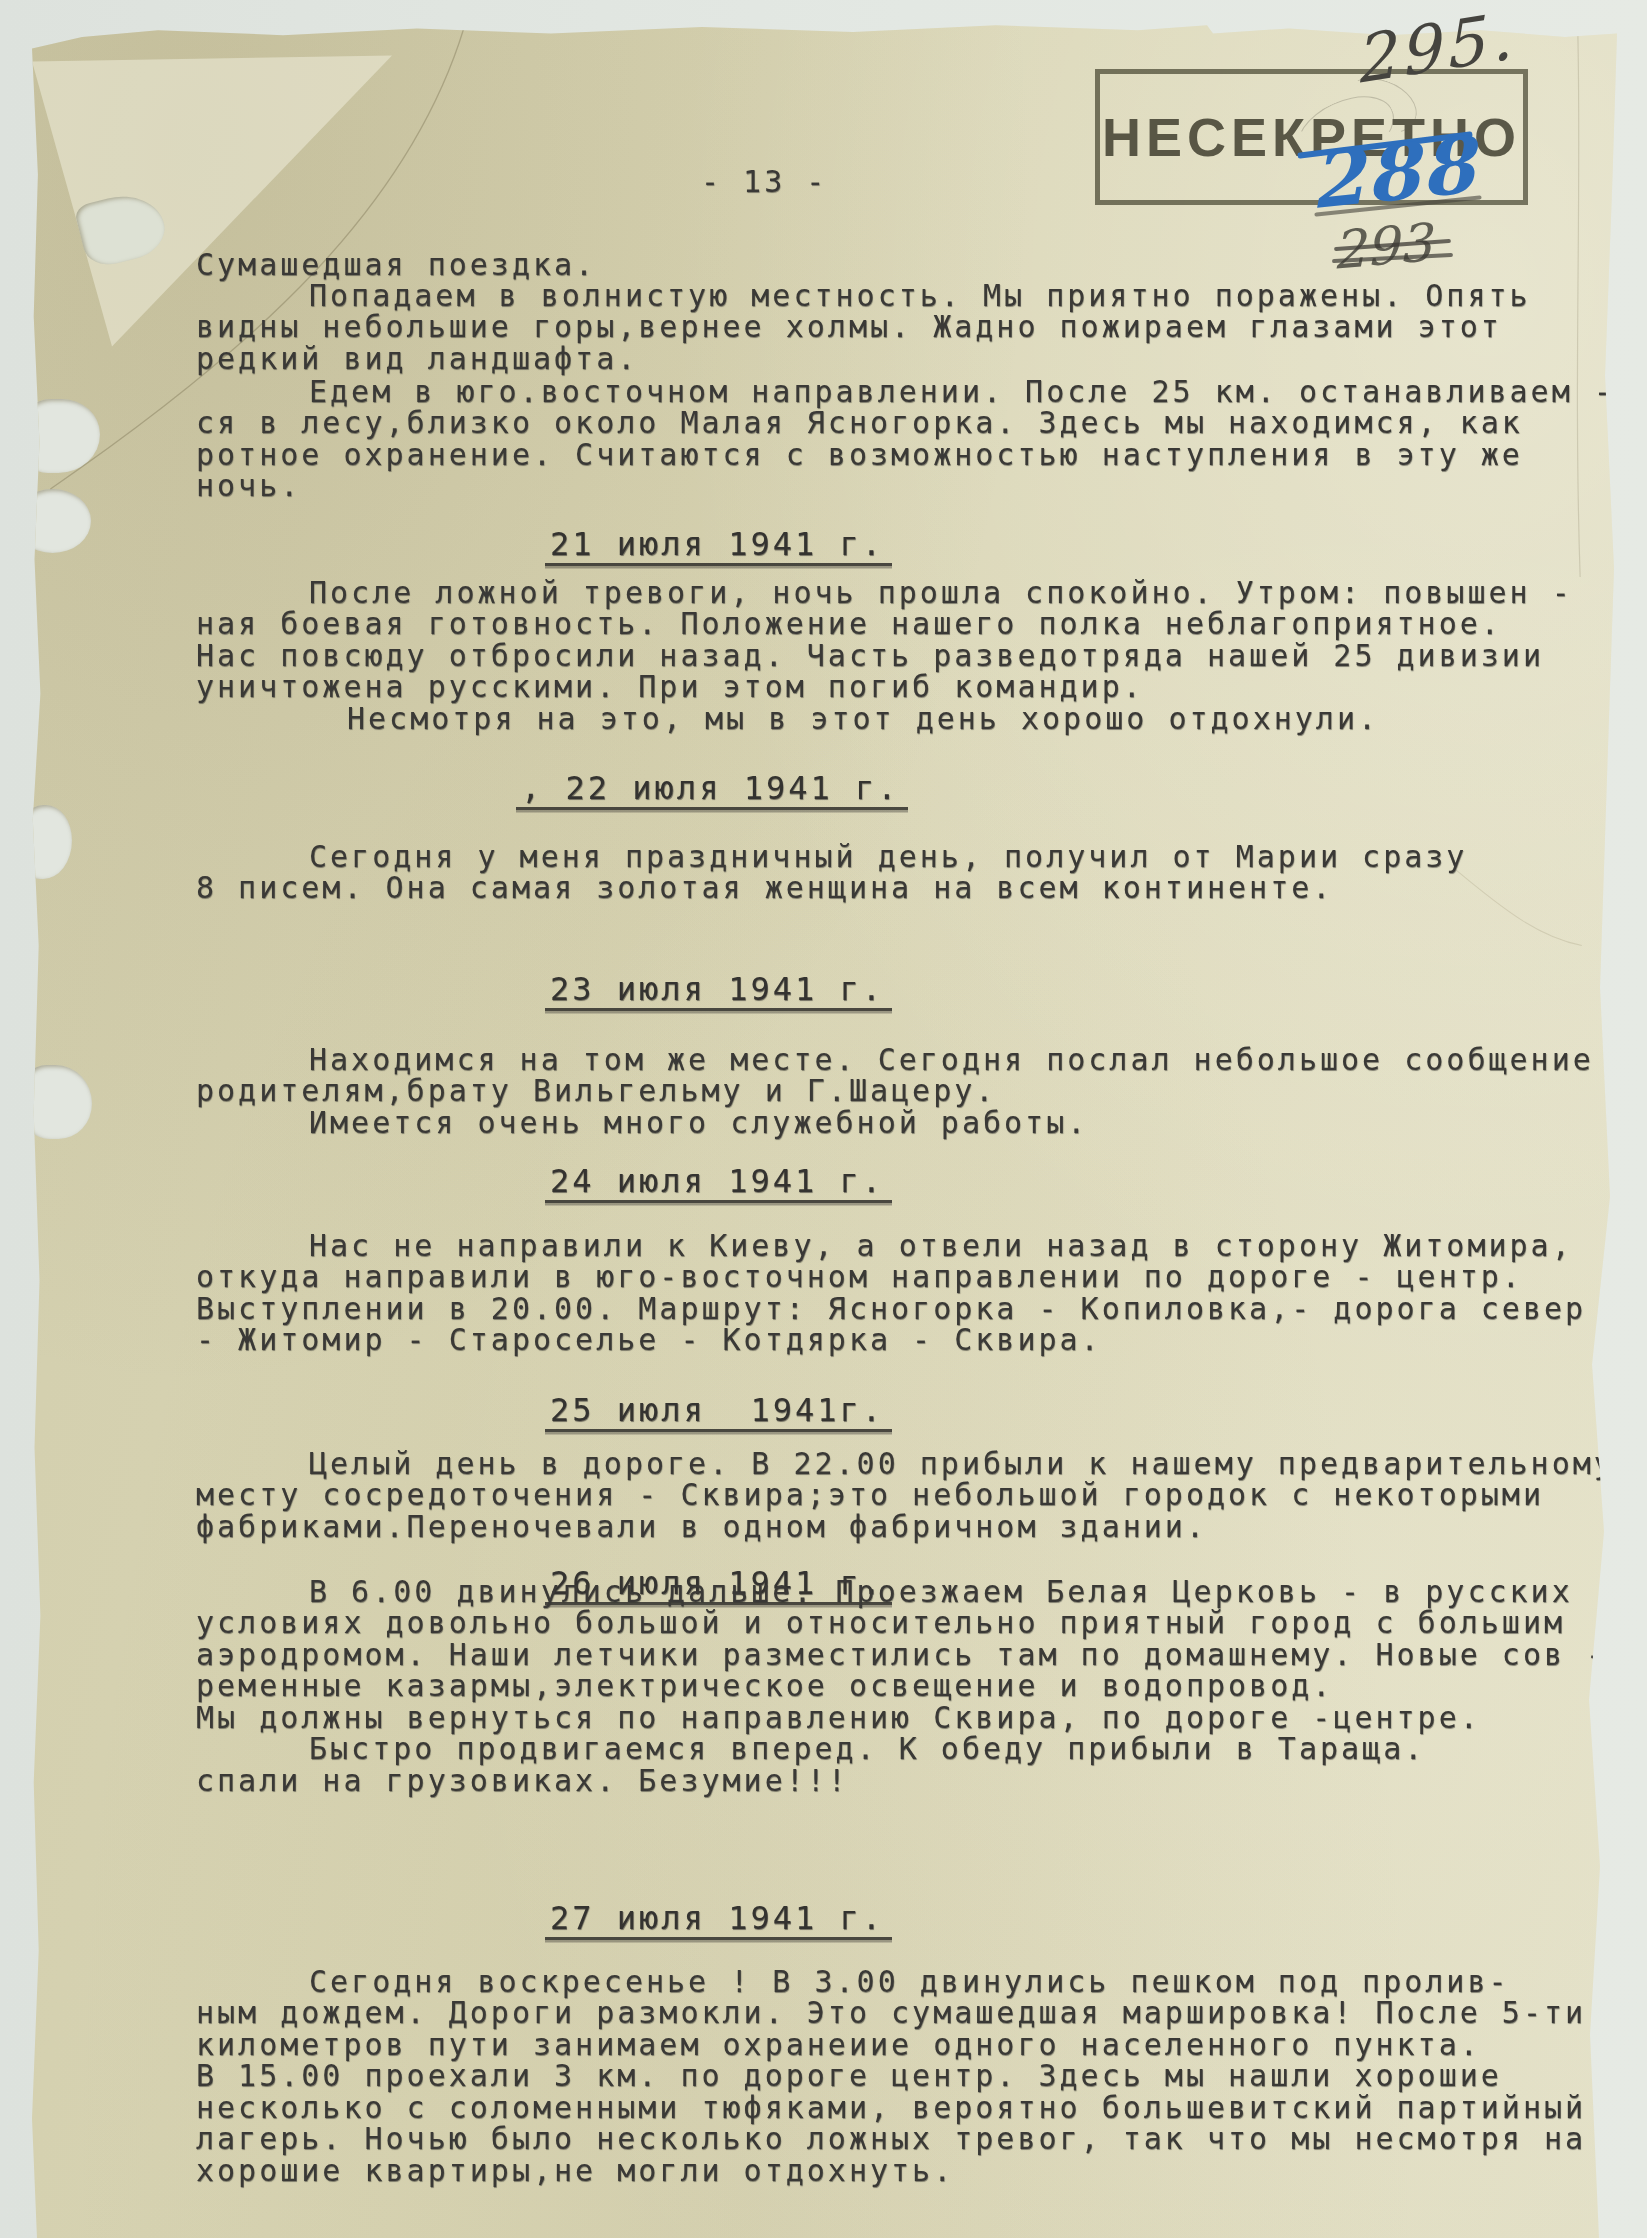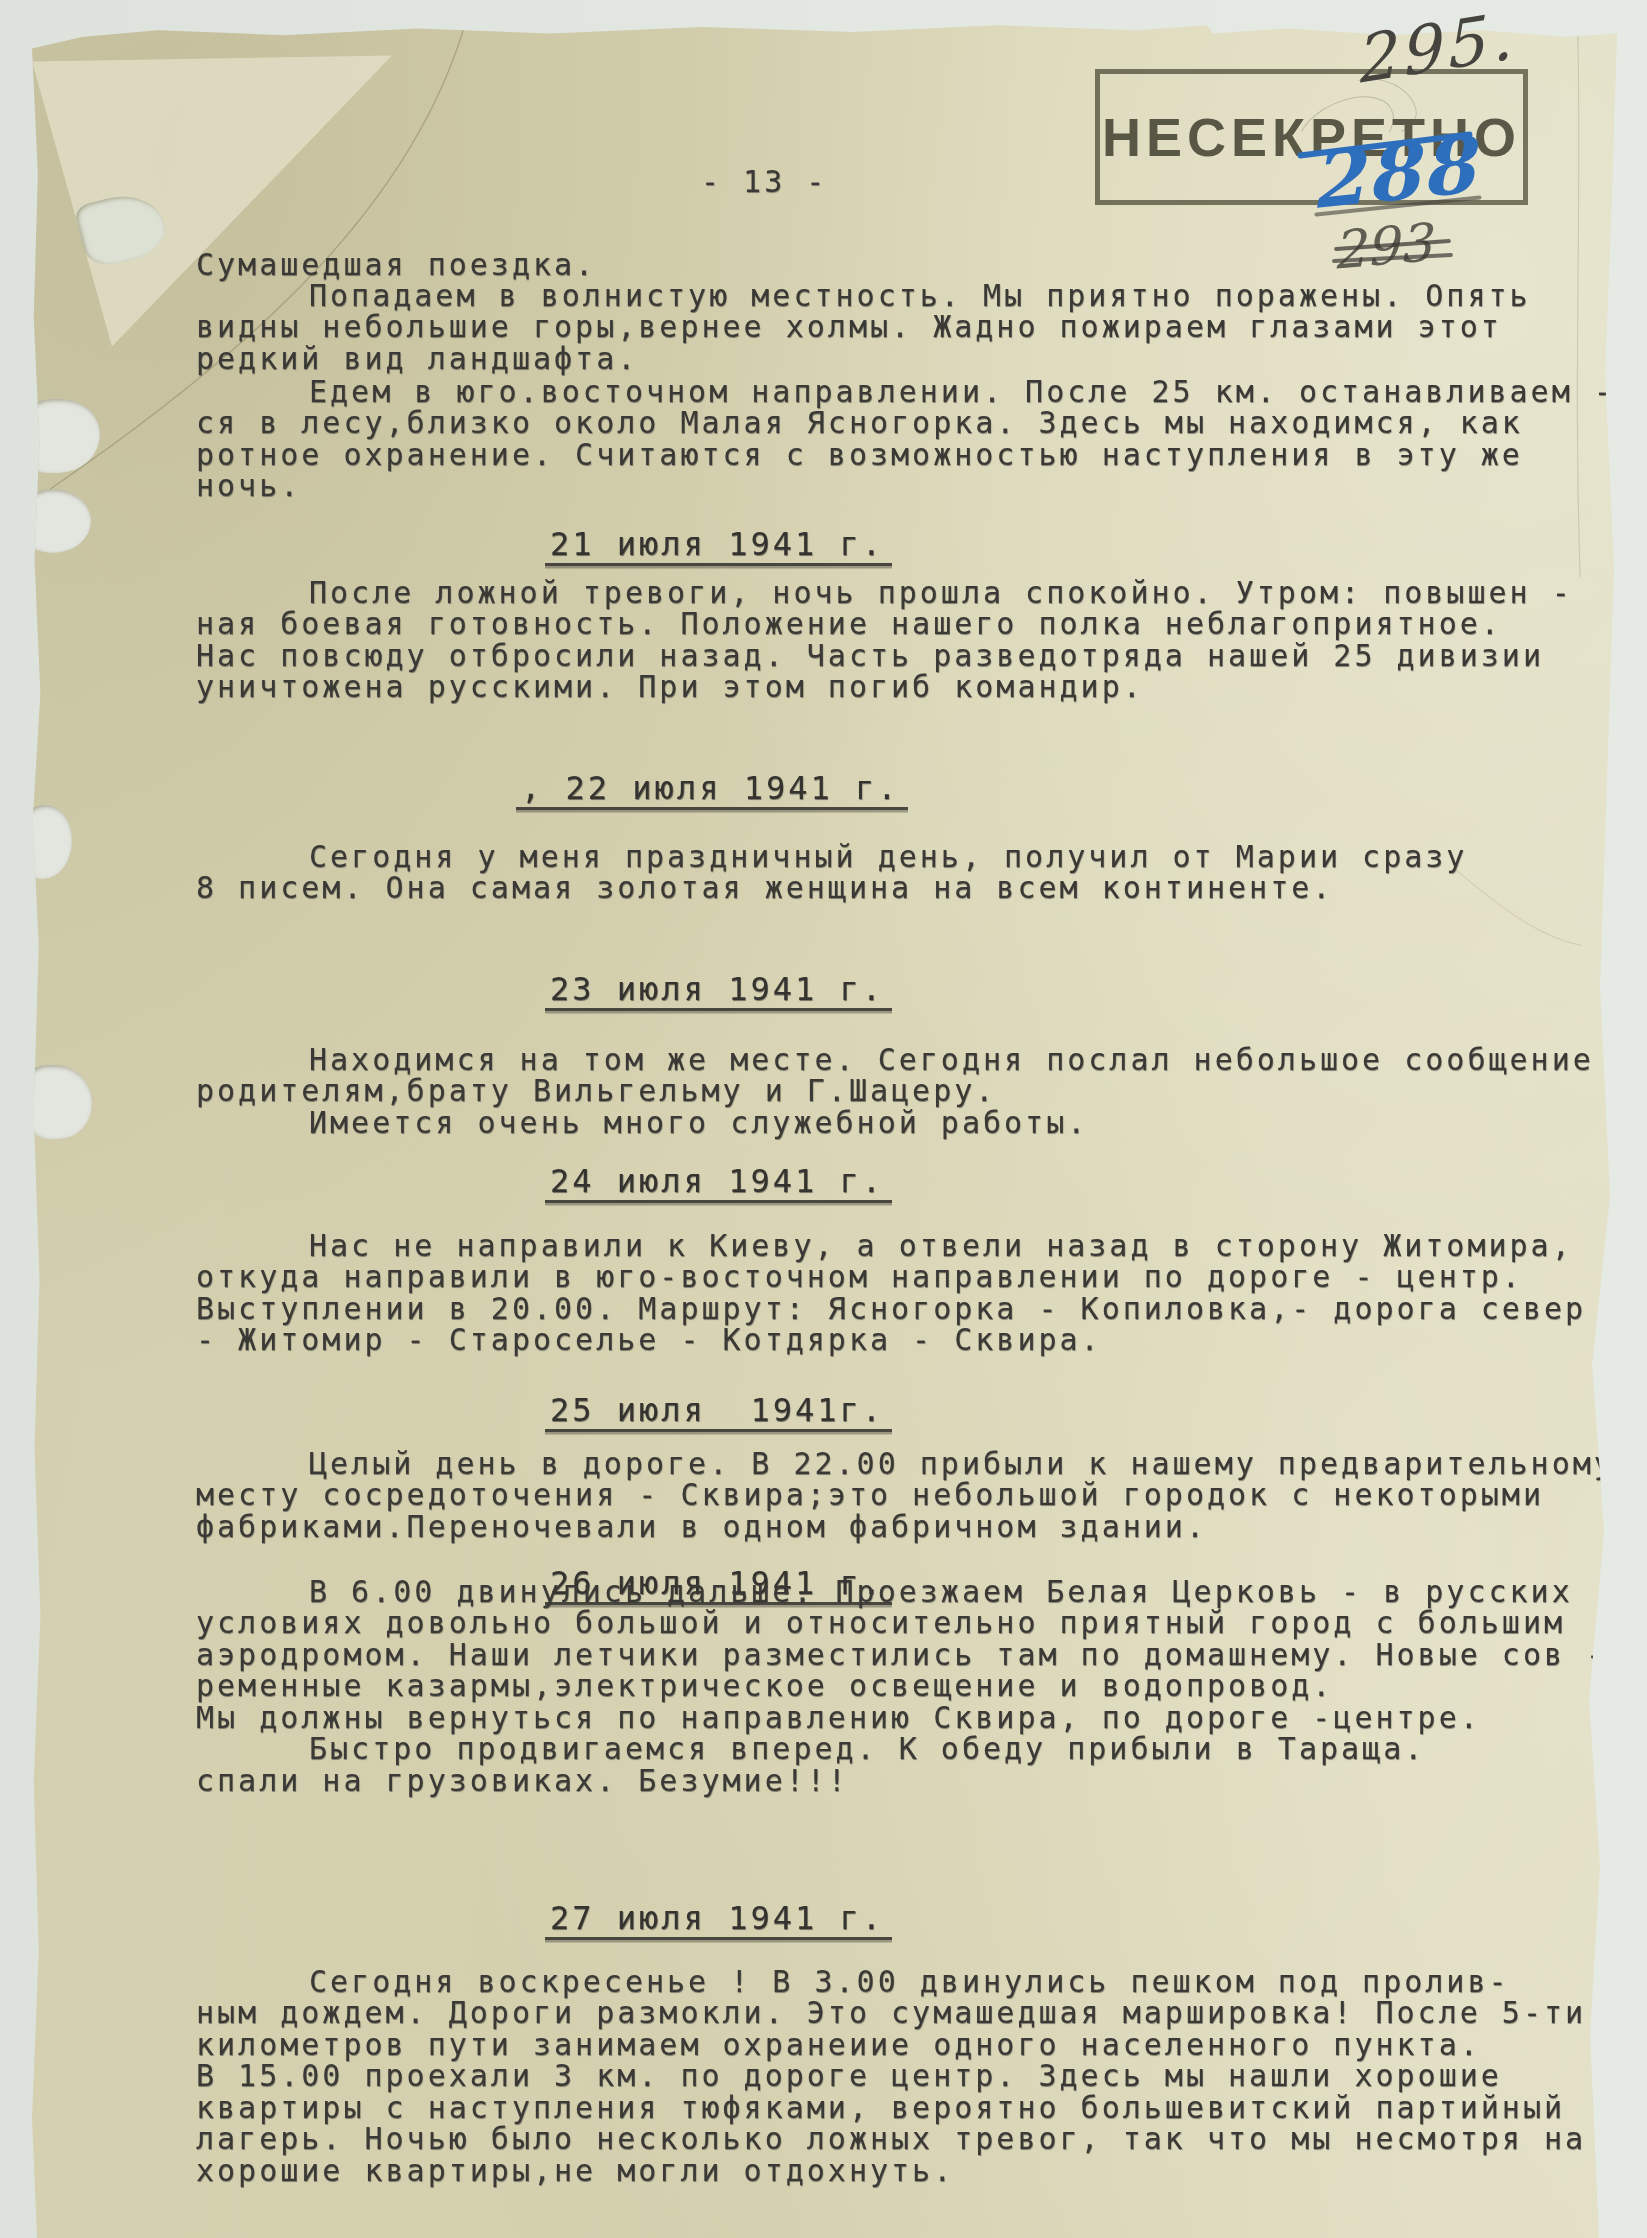"Несмотря на это, мы в" div.tline { html: none -> <div>Несмотря на это, мы в этот день хорошо отдохнули.</div> }
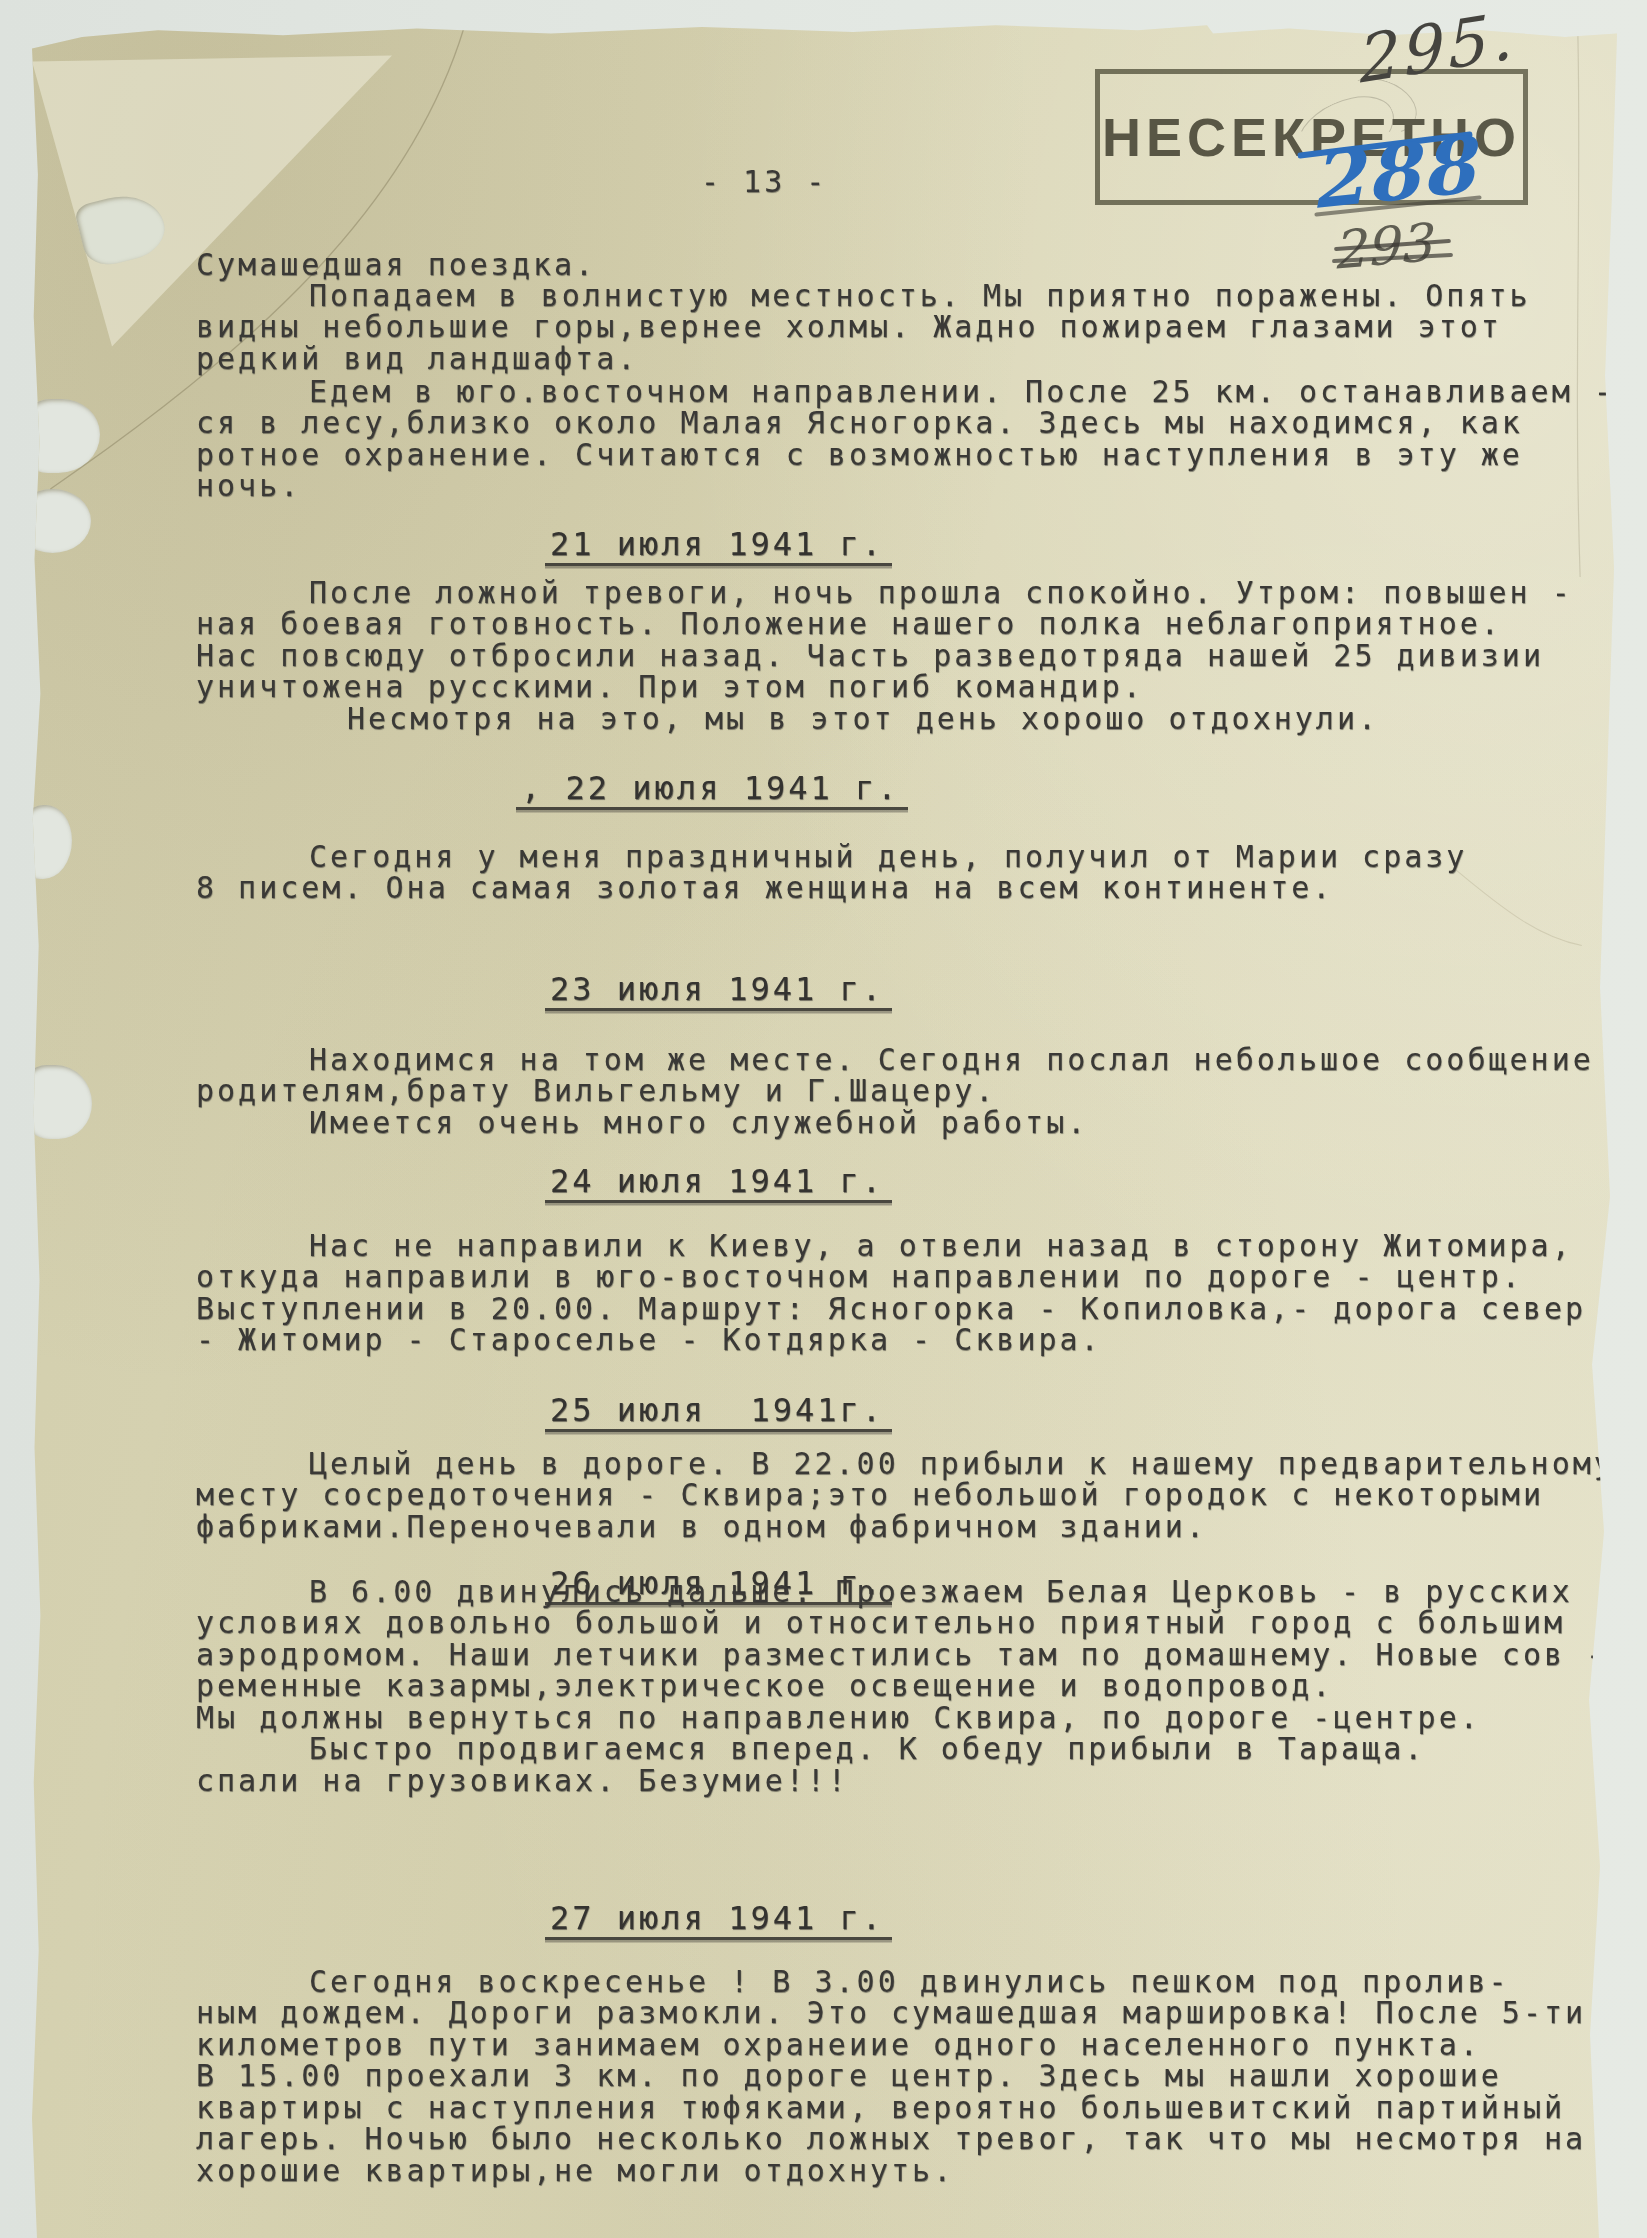"квартиры с наступления тюфяками," div.tline { text: квартиры с наступления -> несколько с соломенными }
